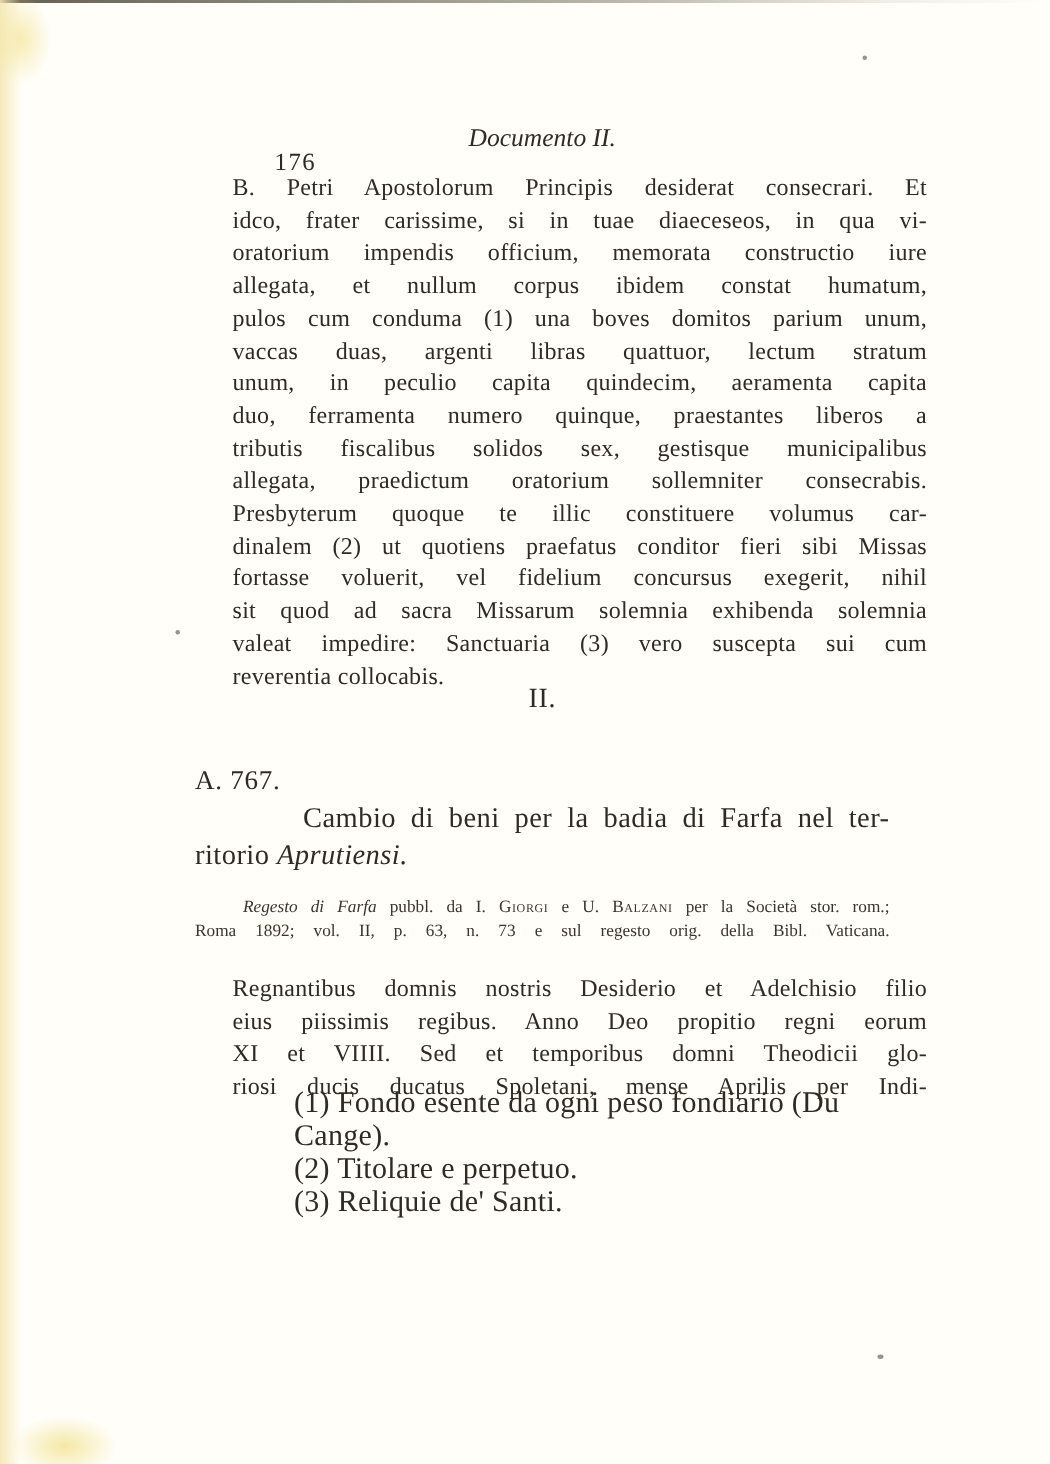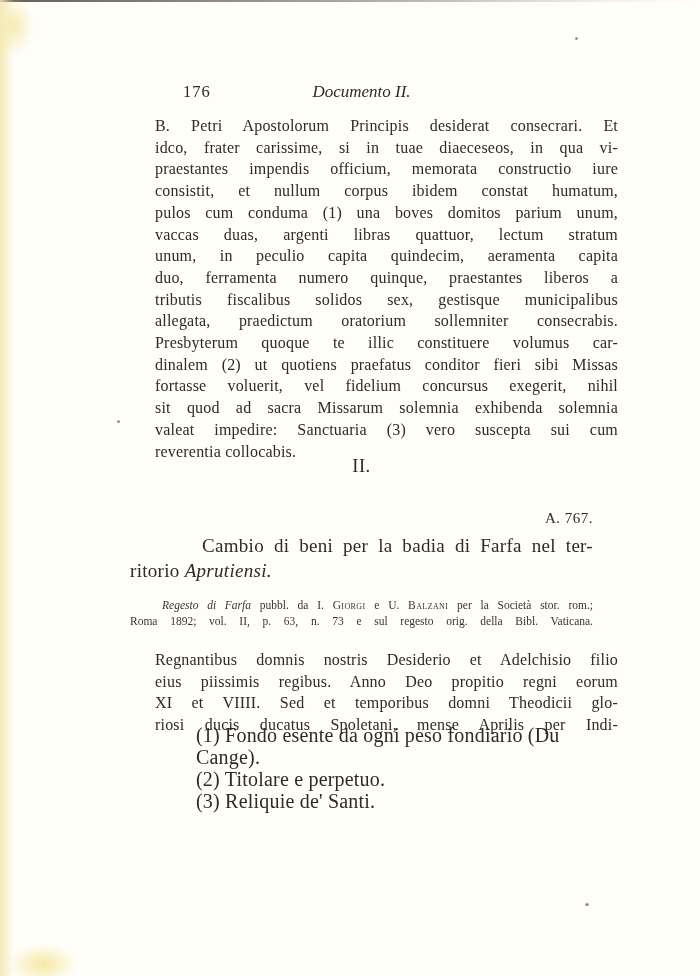"176" .folio { top: 0 -> 16px }
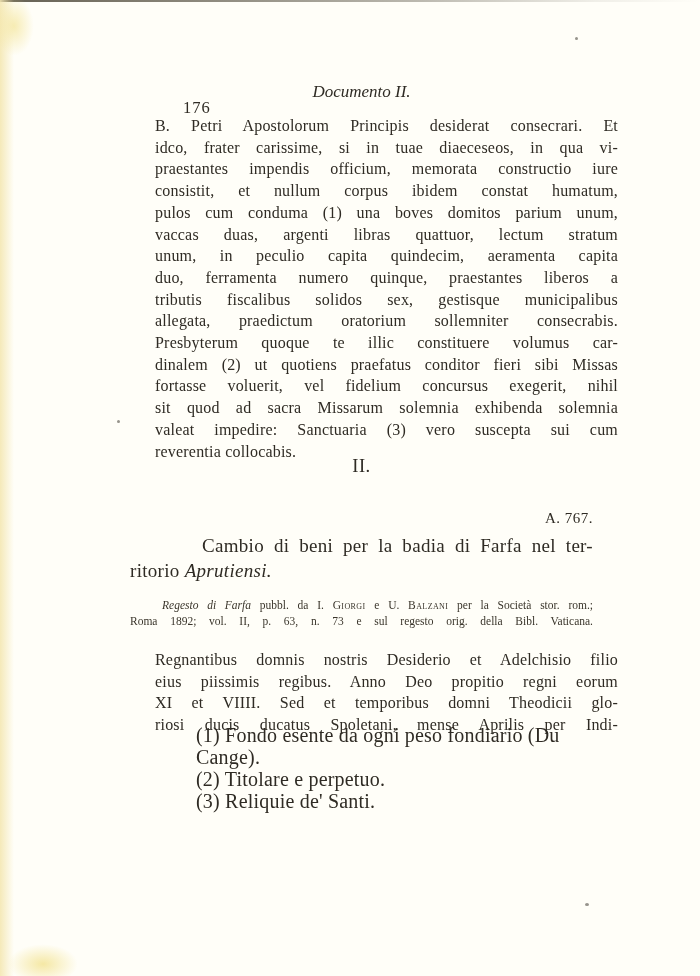"praestantes impendis officium, memorata" div.jl { text: praestantes -> oratorium }
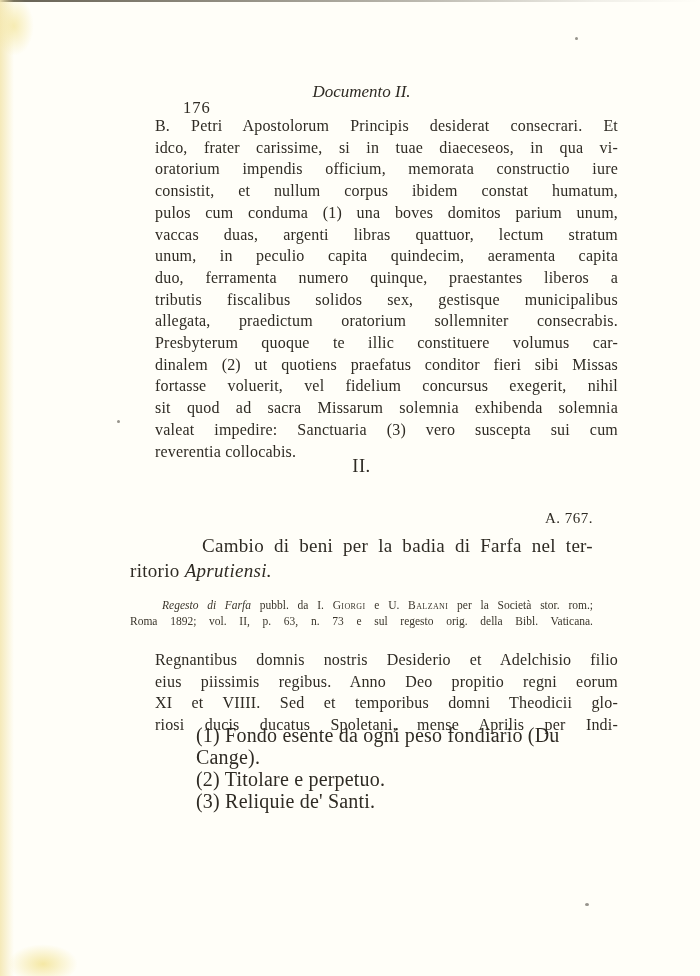"consistit, et nullum corpus ibidem" div.jl { text: consistit -> allegata }
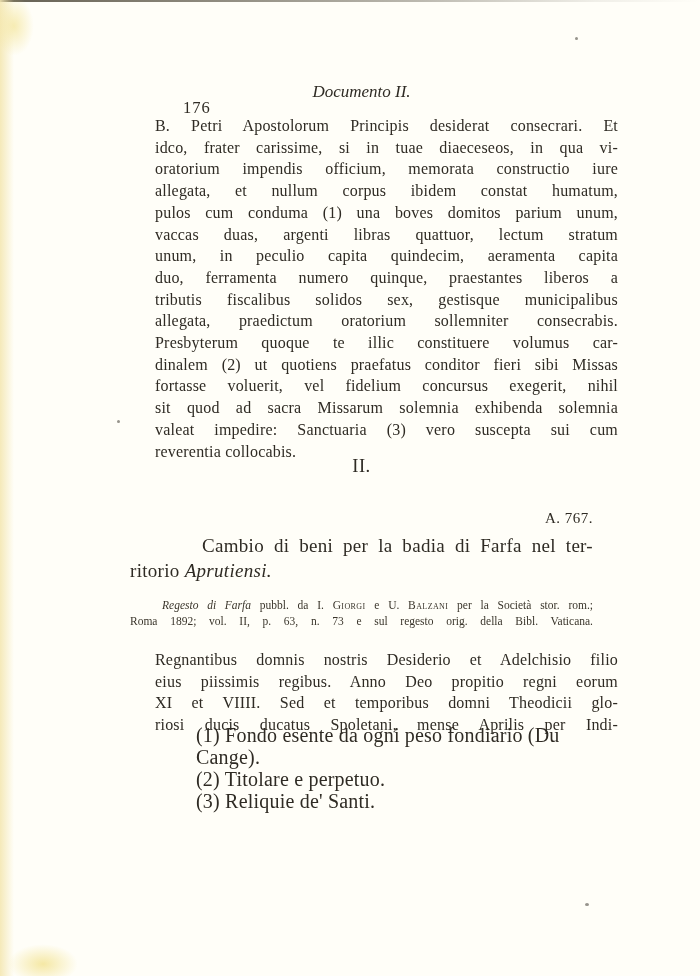"A. 767." .secyear { font-size: 15px -> 18px; text-align: right -> left }
